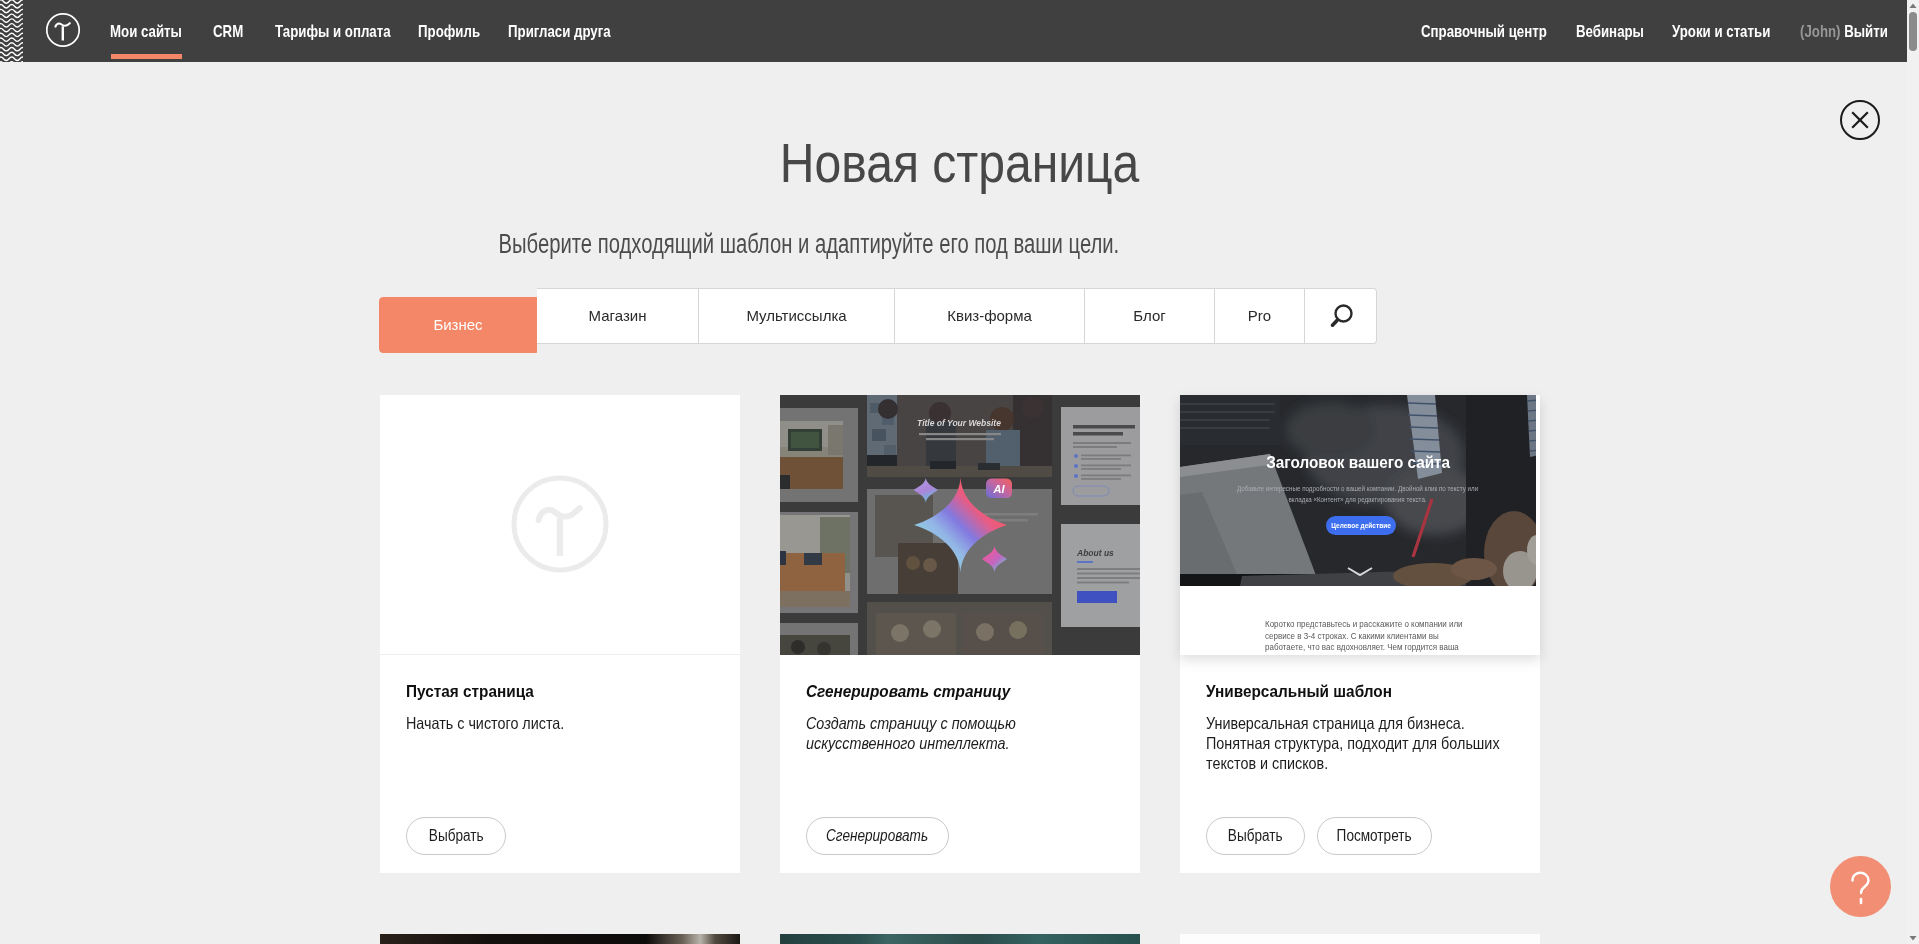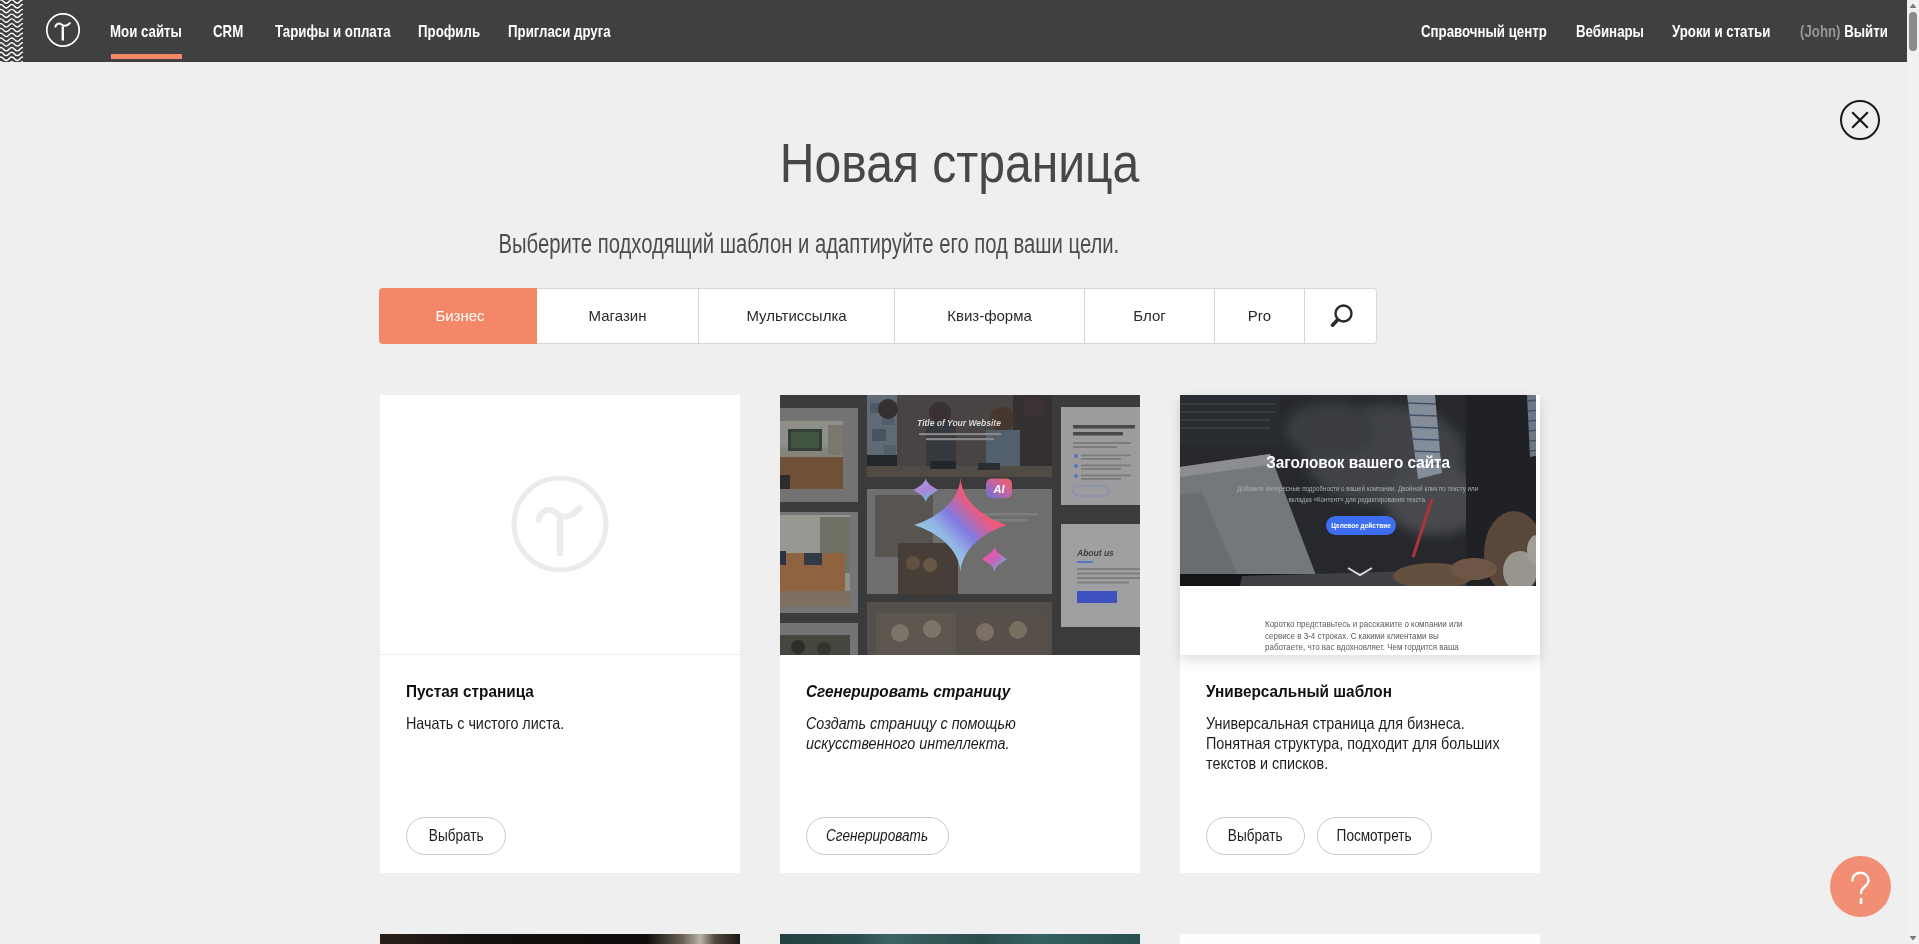"Бизнес" .tab.first { border-left: 5px solid #1d4ed8 -> 1px solid #1d4ed8; margin-top: none -> 9px }
